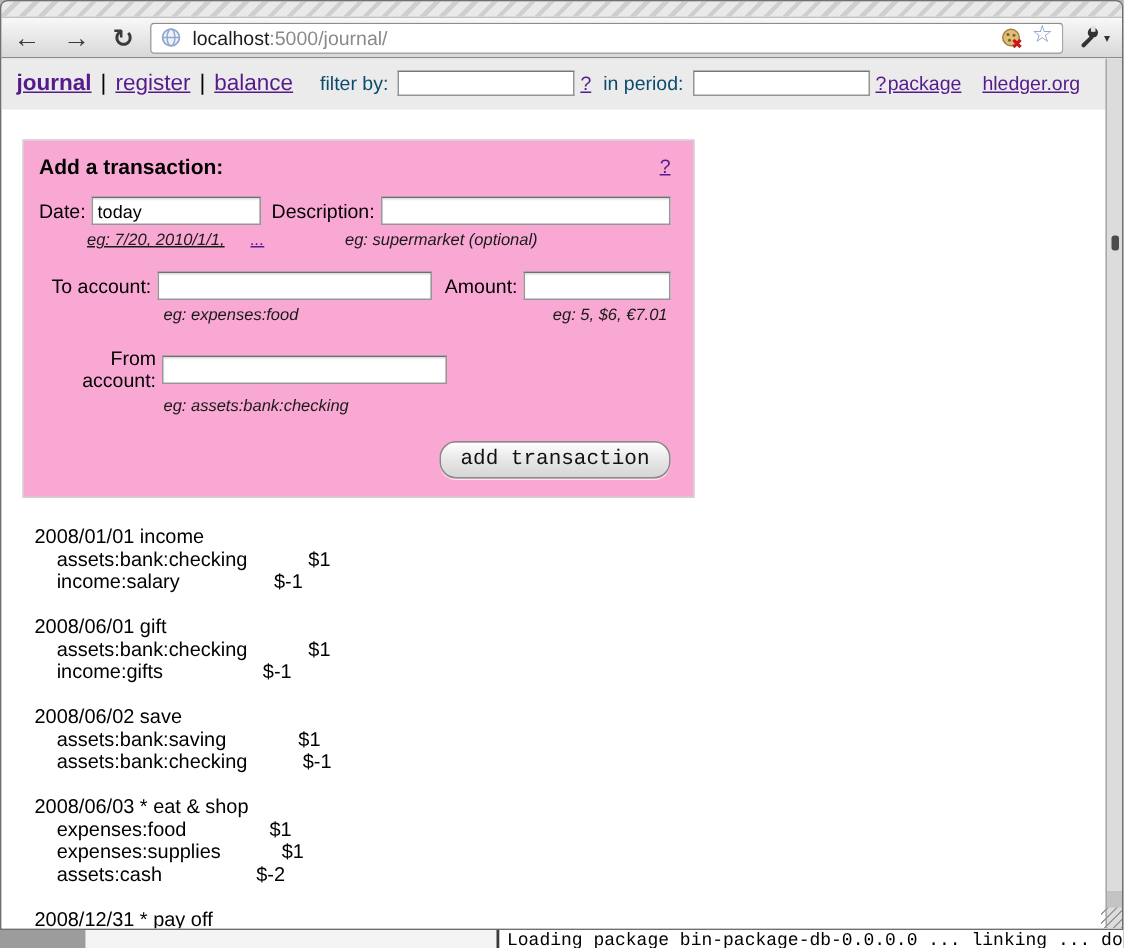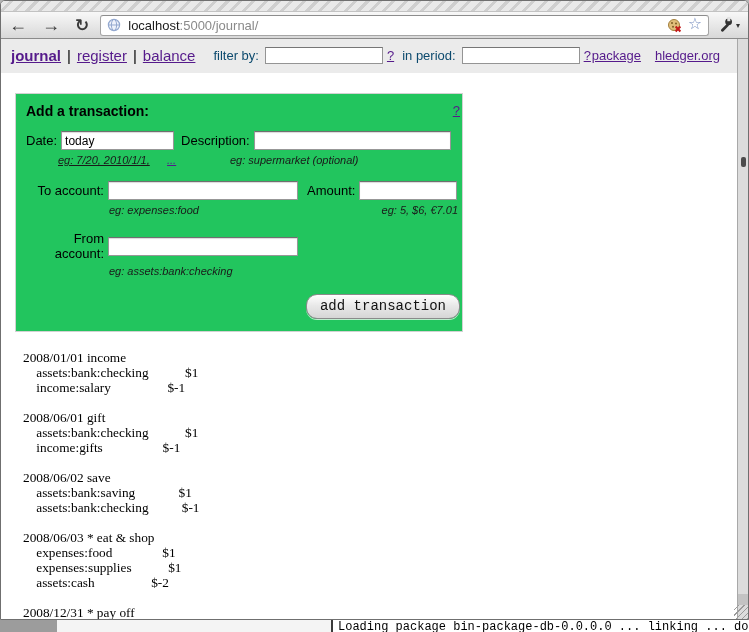"Add a transaction:" .panel { background: #22c55e -> #f9a8d4; padding: 9px 2px 12px 10px -> 9px 15px 12px 10px }
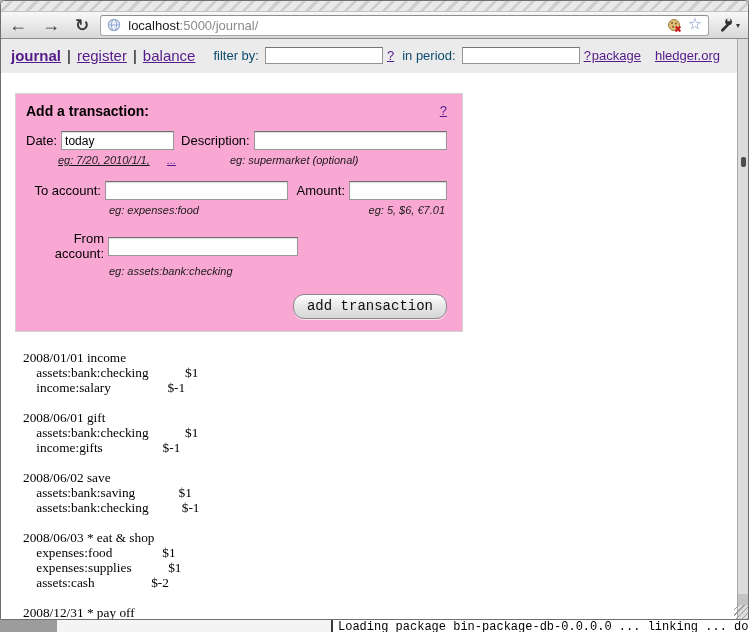"2008/01/01 income" .t-pre { font-family: Liberation Serif, serif -> Liberation Sans, sans-serif }
